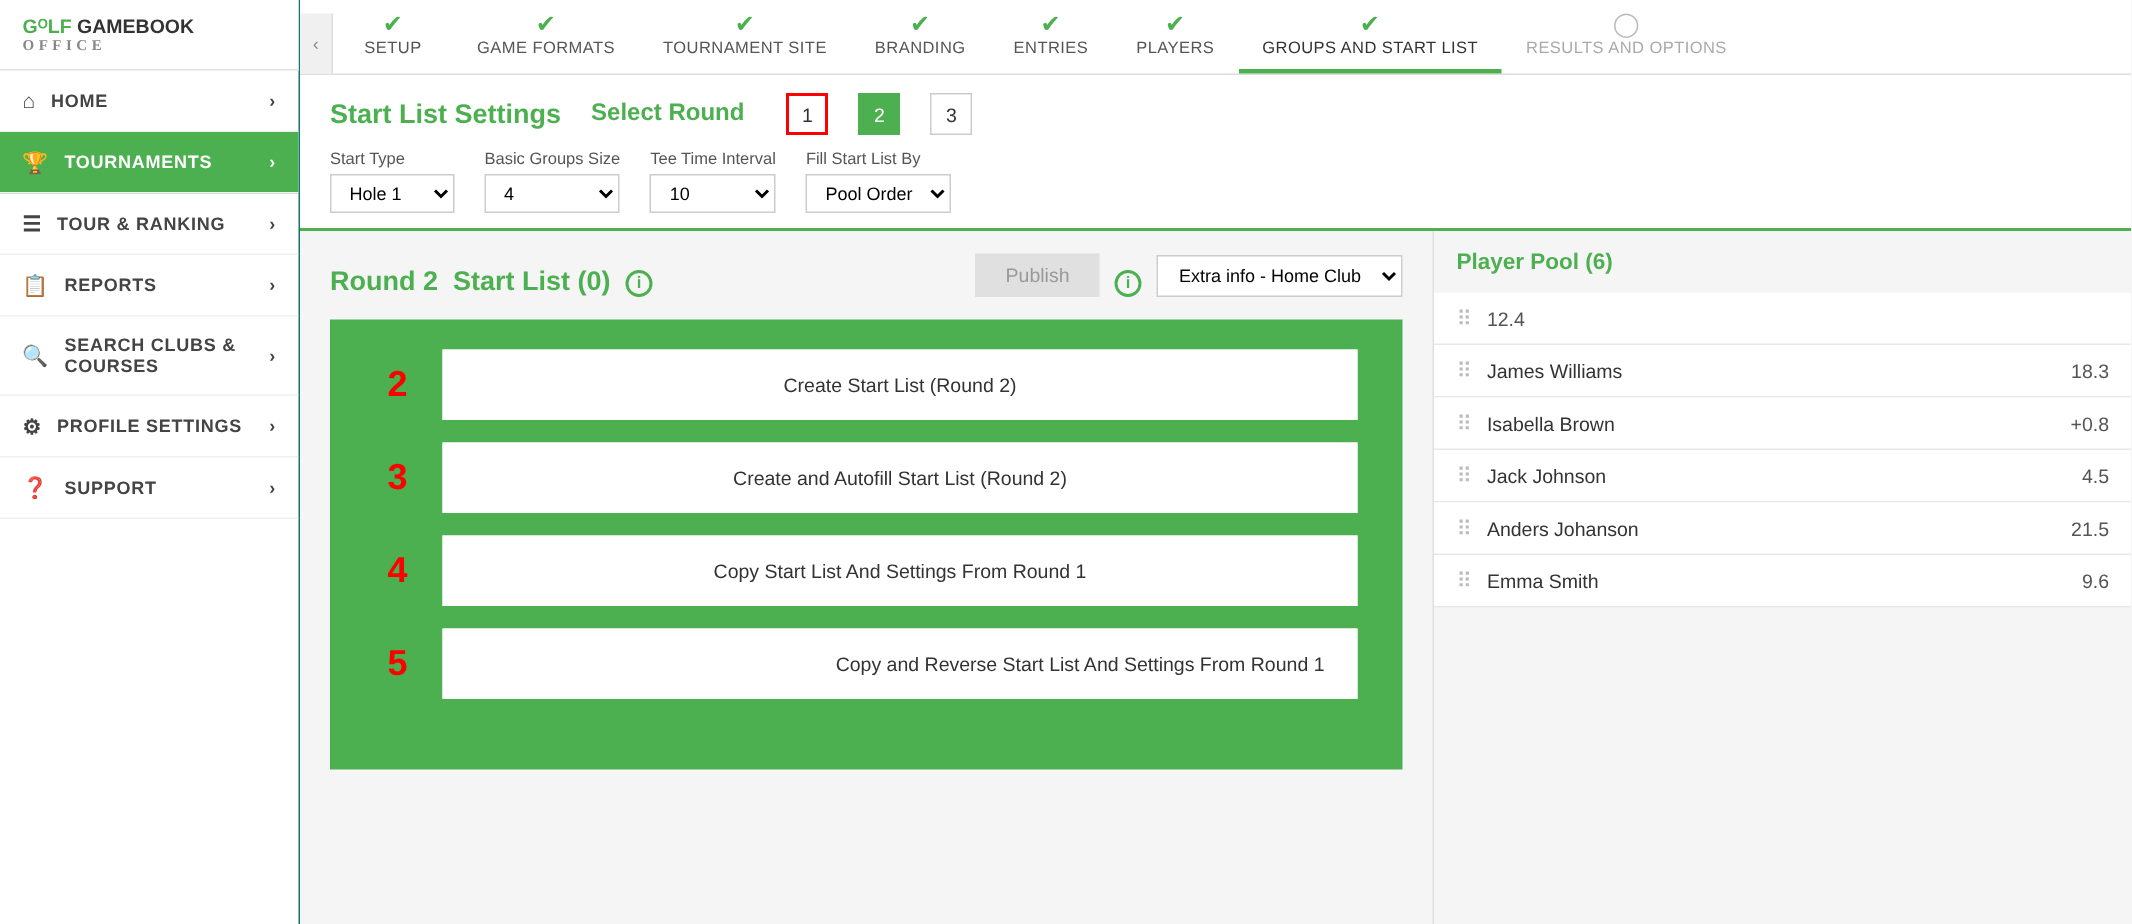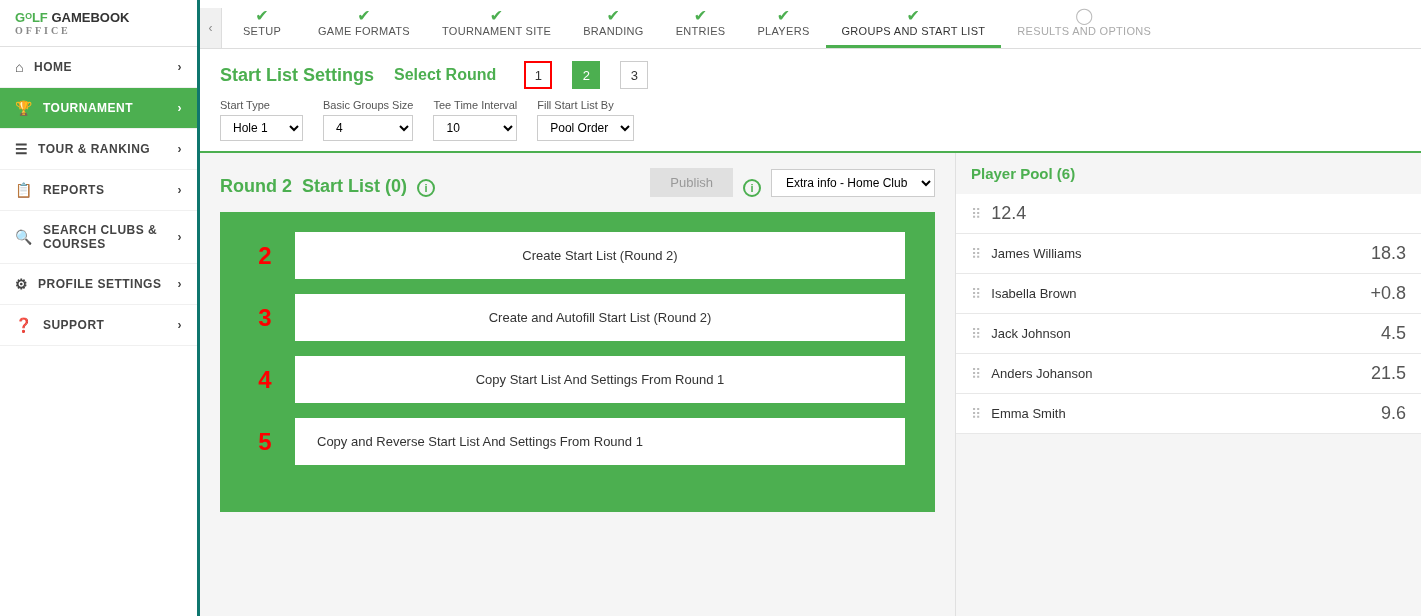"GᴼLF GAMEBOOK" .sidebar { border-right: 3px solid #0f766e -> 1px solid #0f766e }
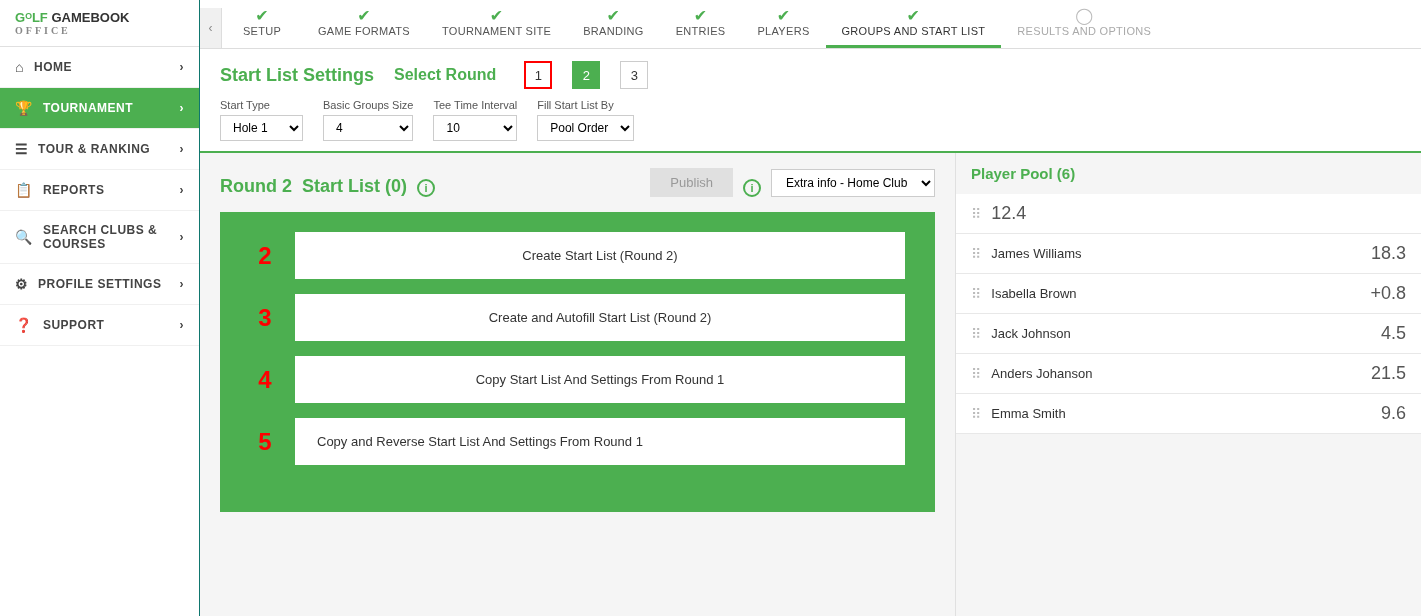"TOURNAMENT" span { text: TOURNAMENT -> TOURNAMENTS }
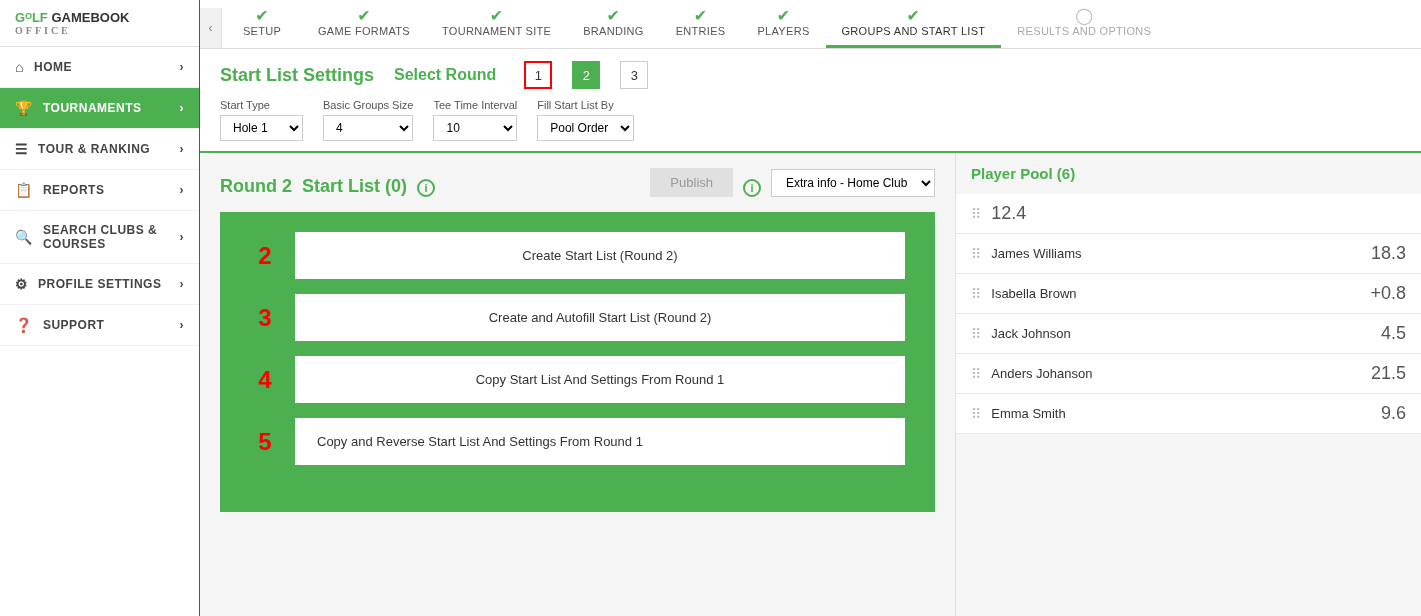"12.4" .player-hcp { font-size: 18px -> 13px }
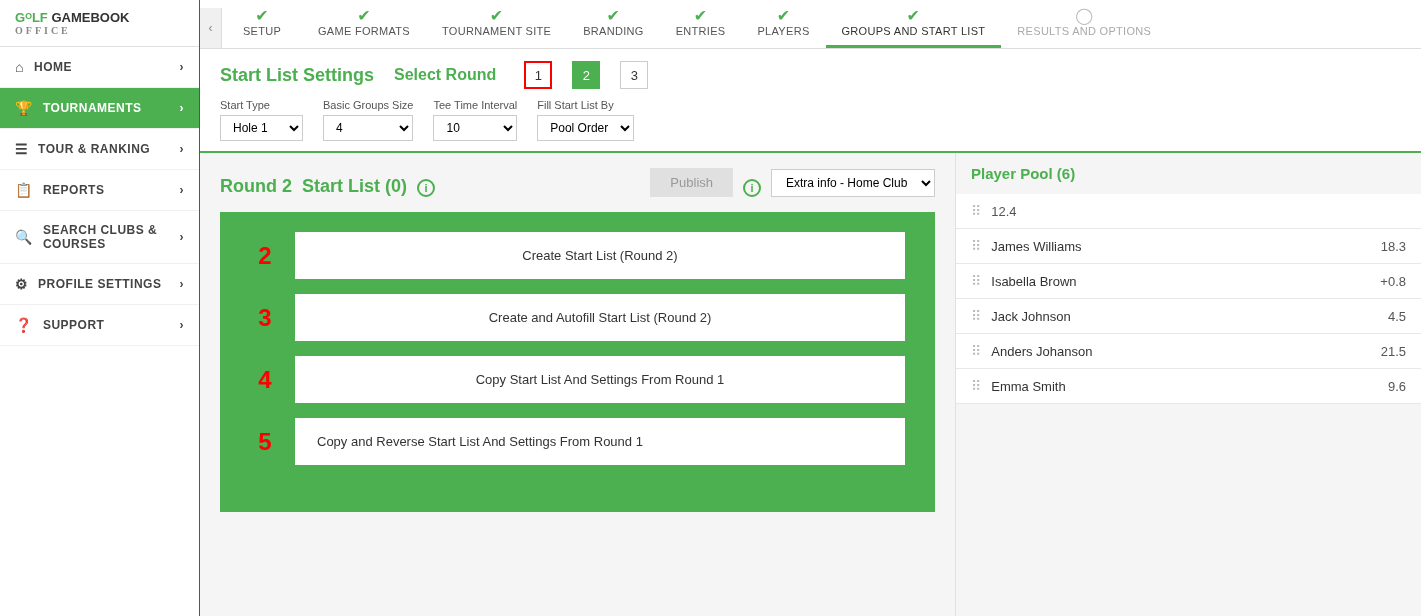"Copy and Reverse Start List" button.action-btn { text-align: left -> right }
